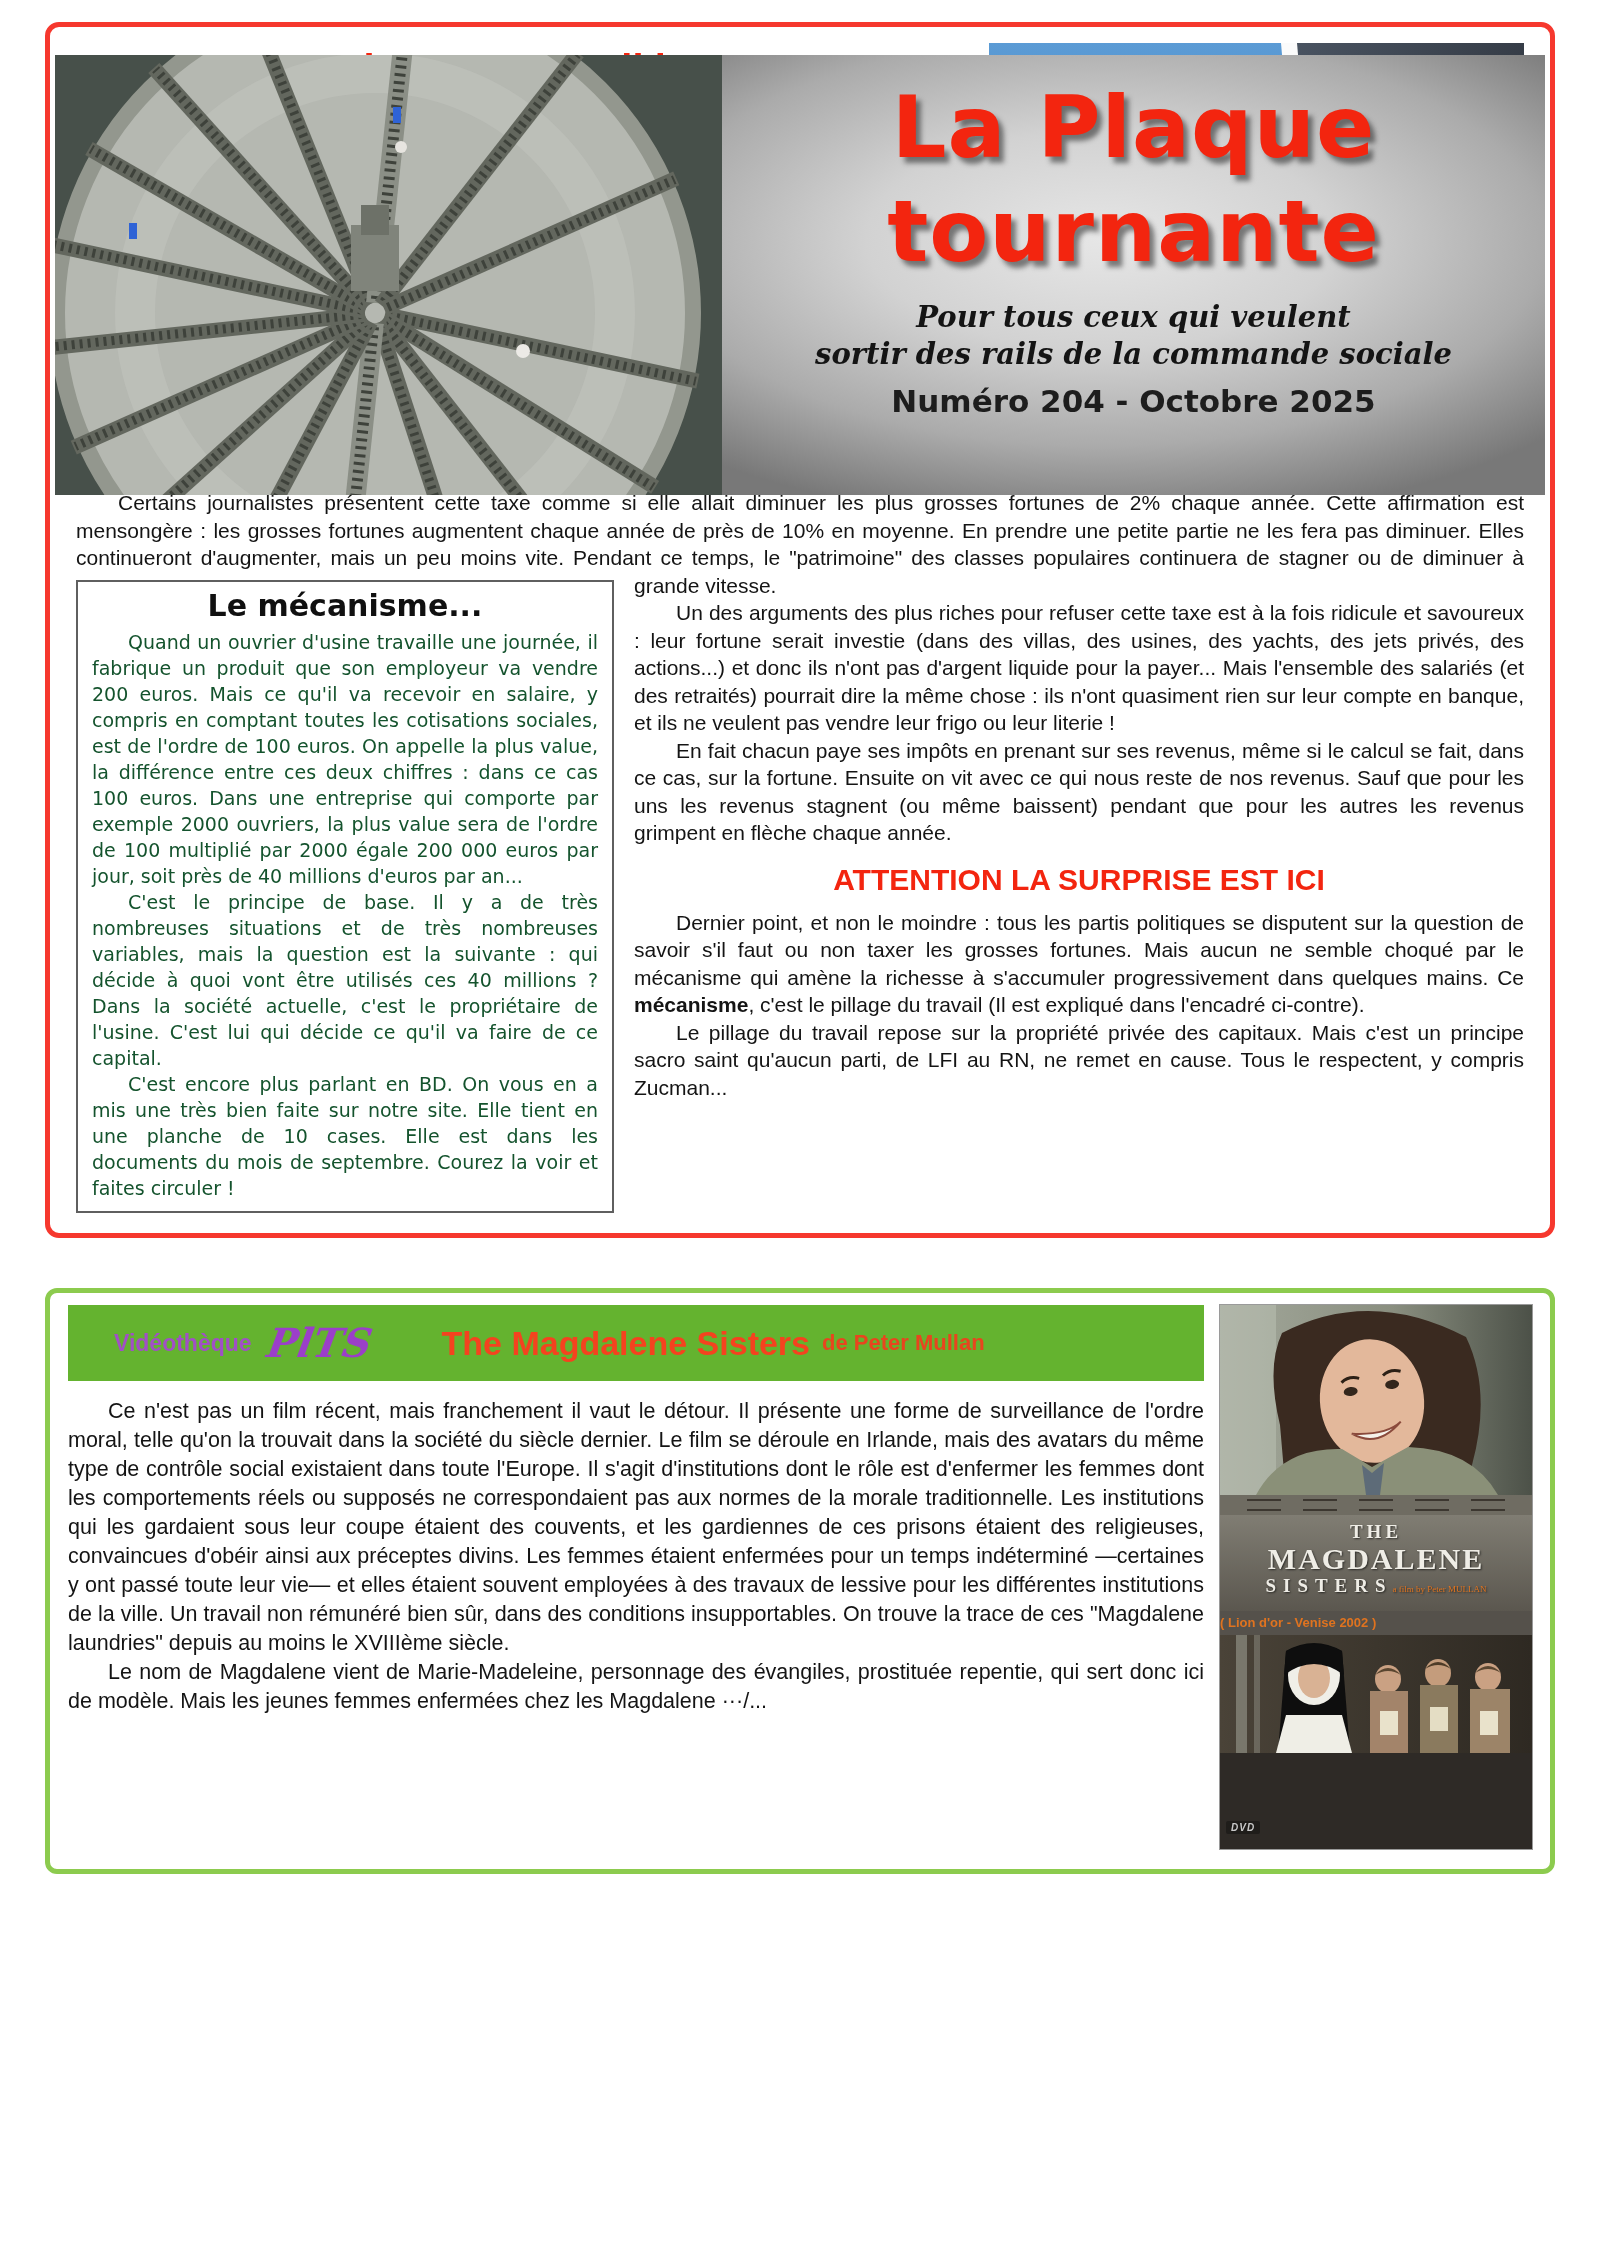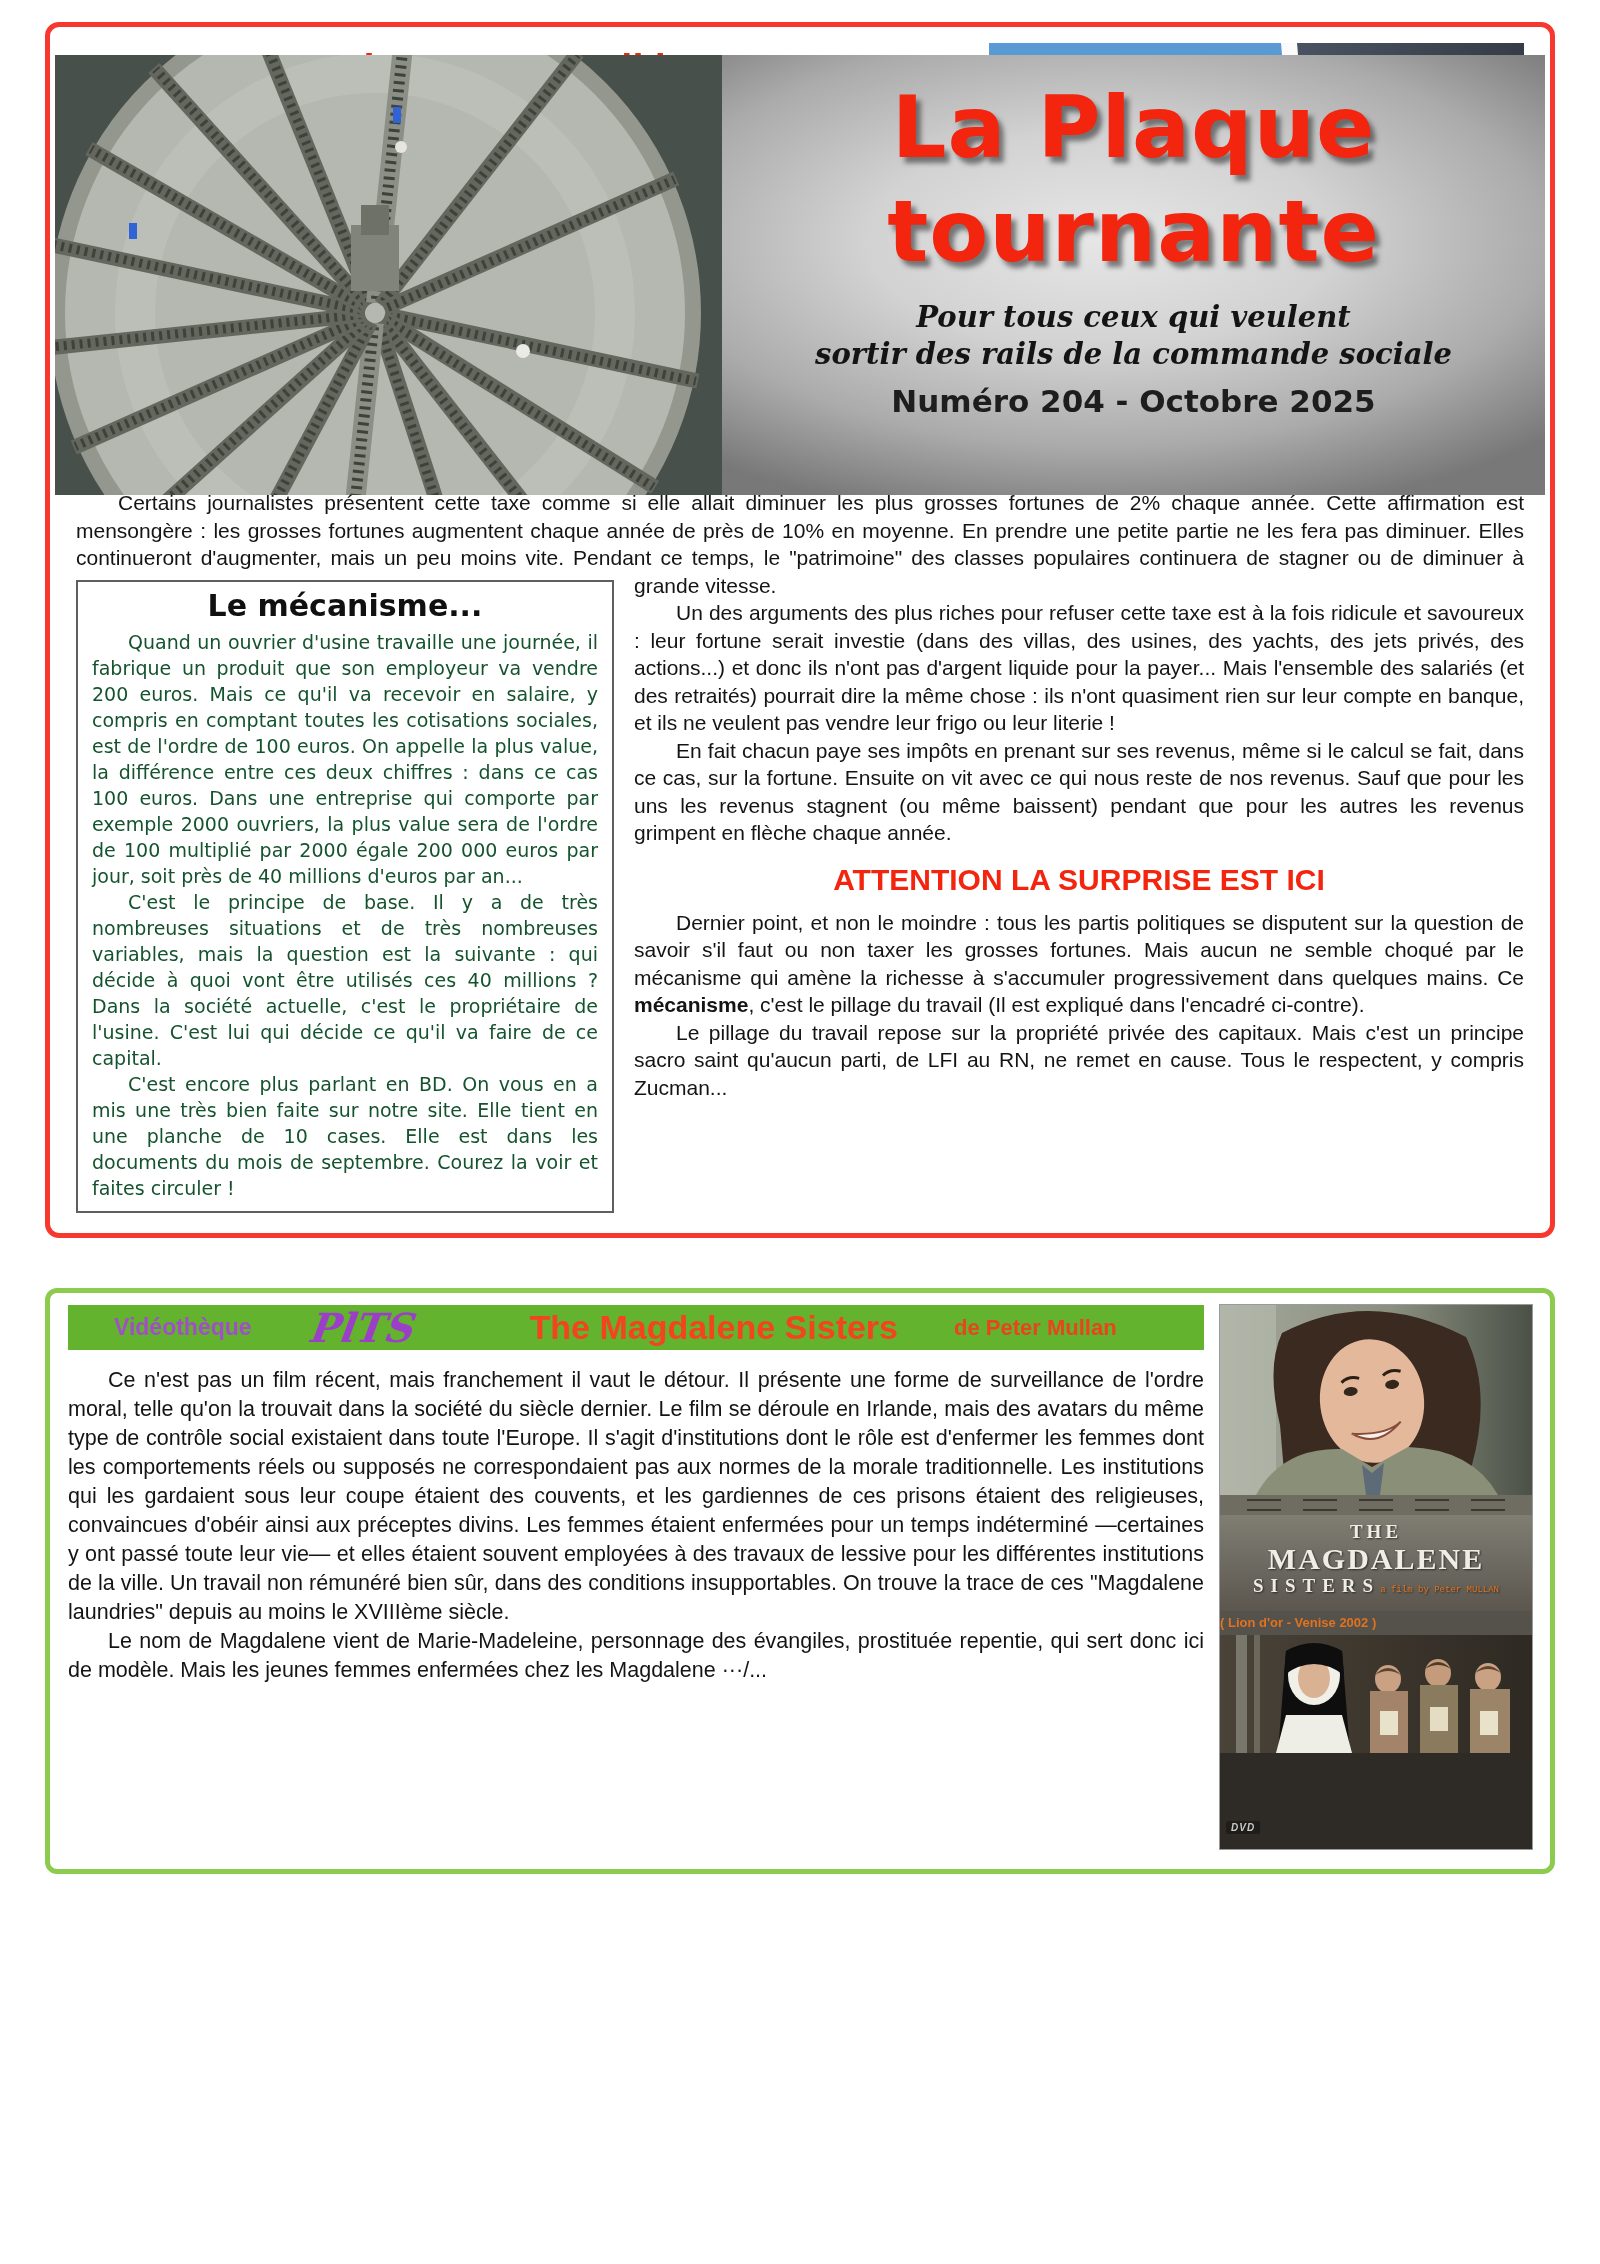"Vidéothèque" .vb-banner { gap: 44px -> none; height: 45px -> 76px }
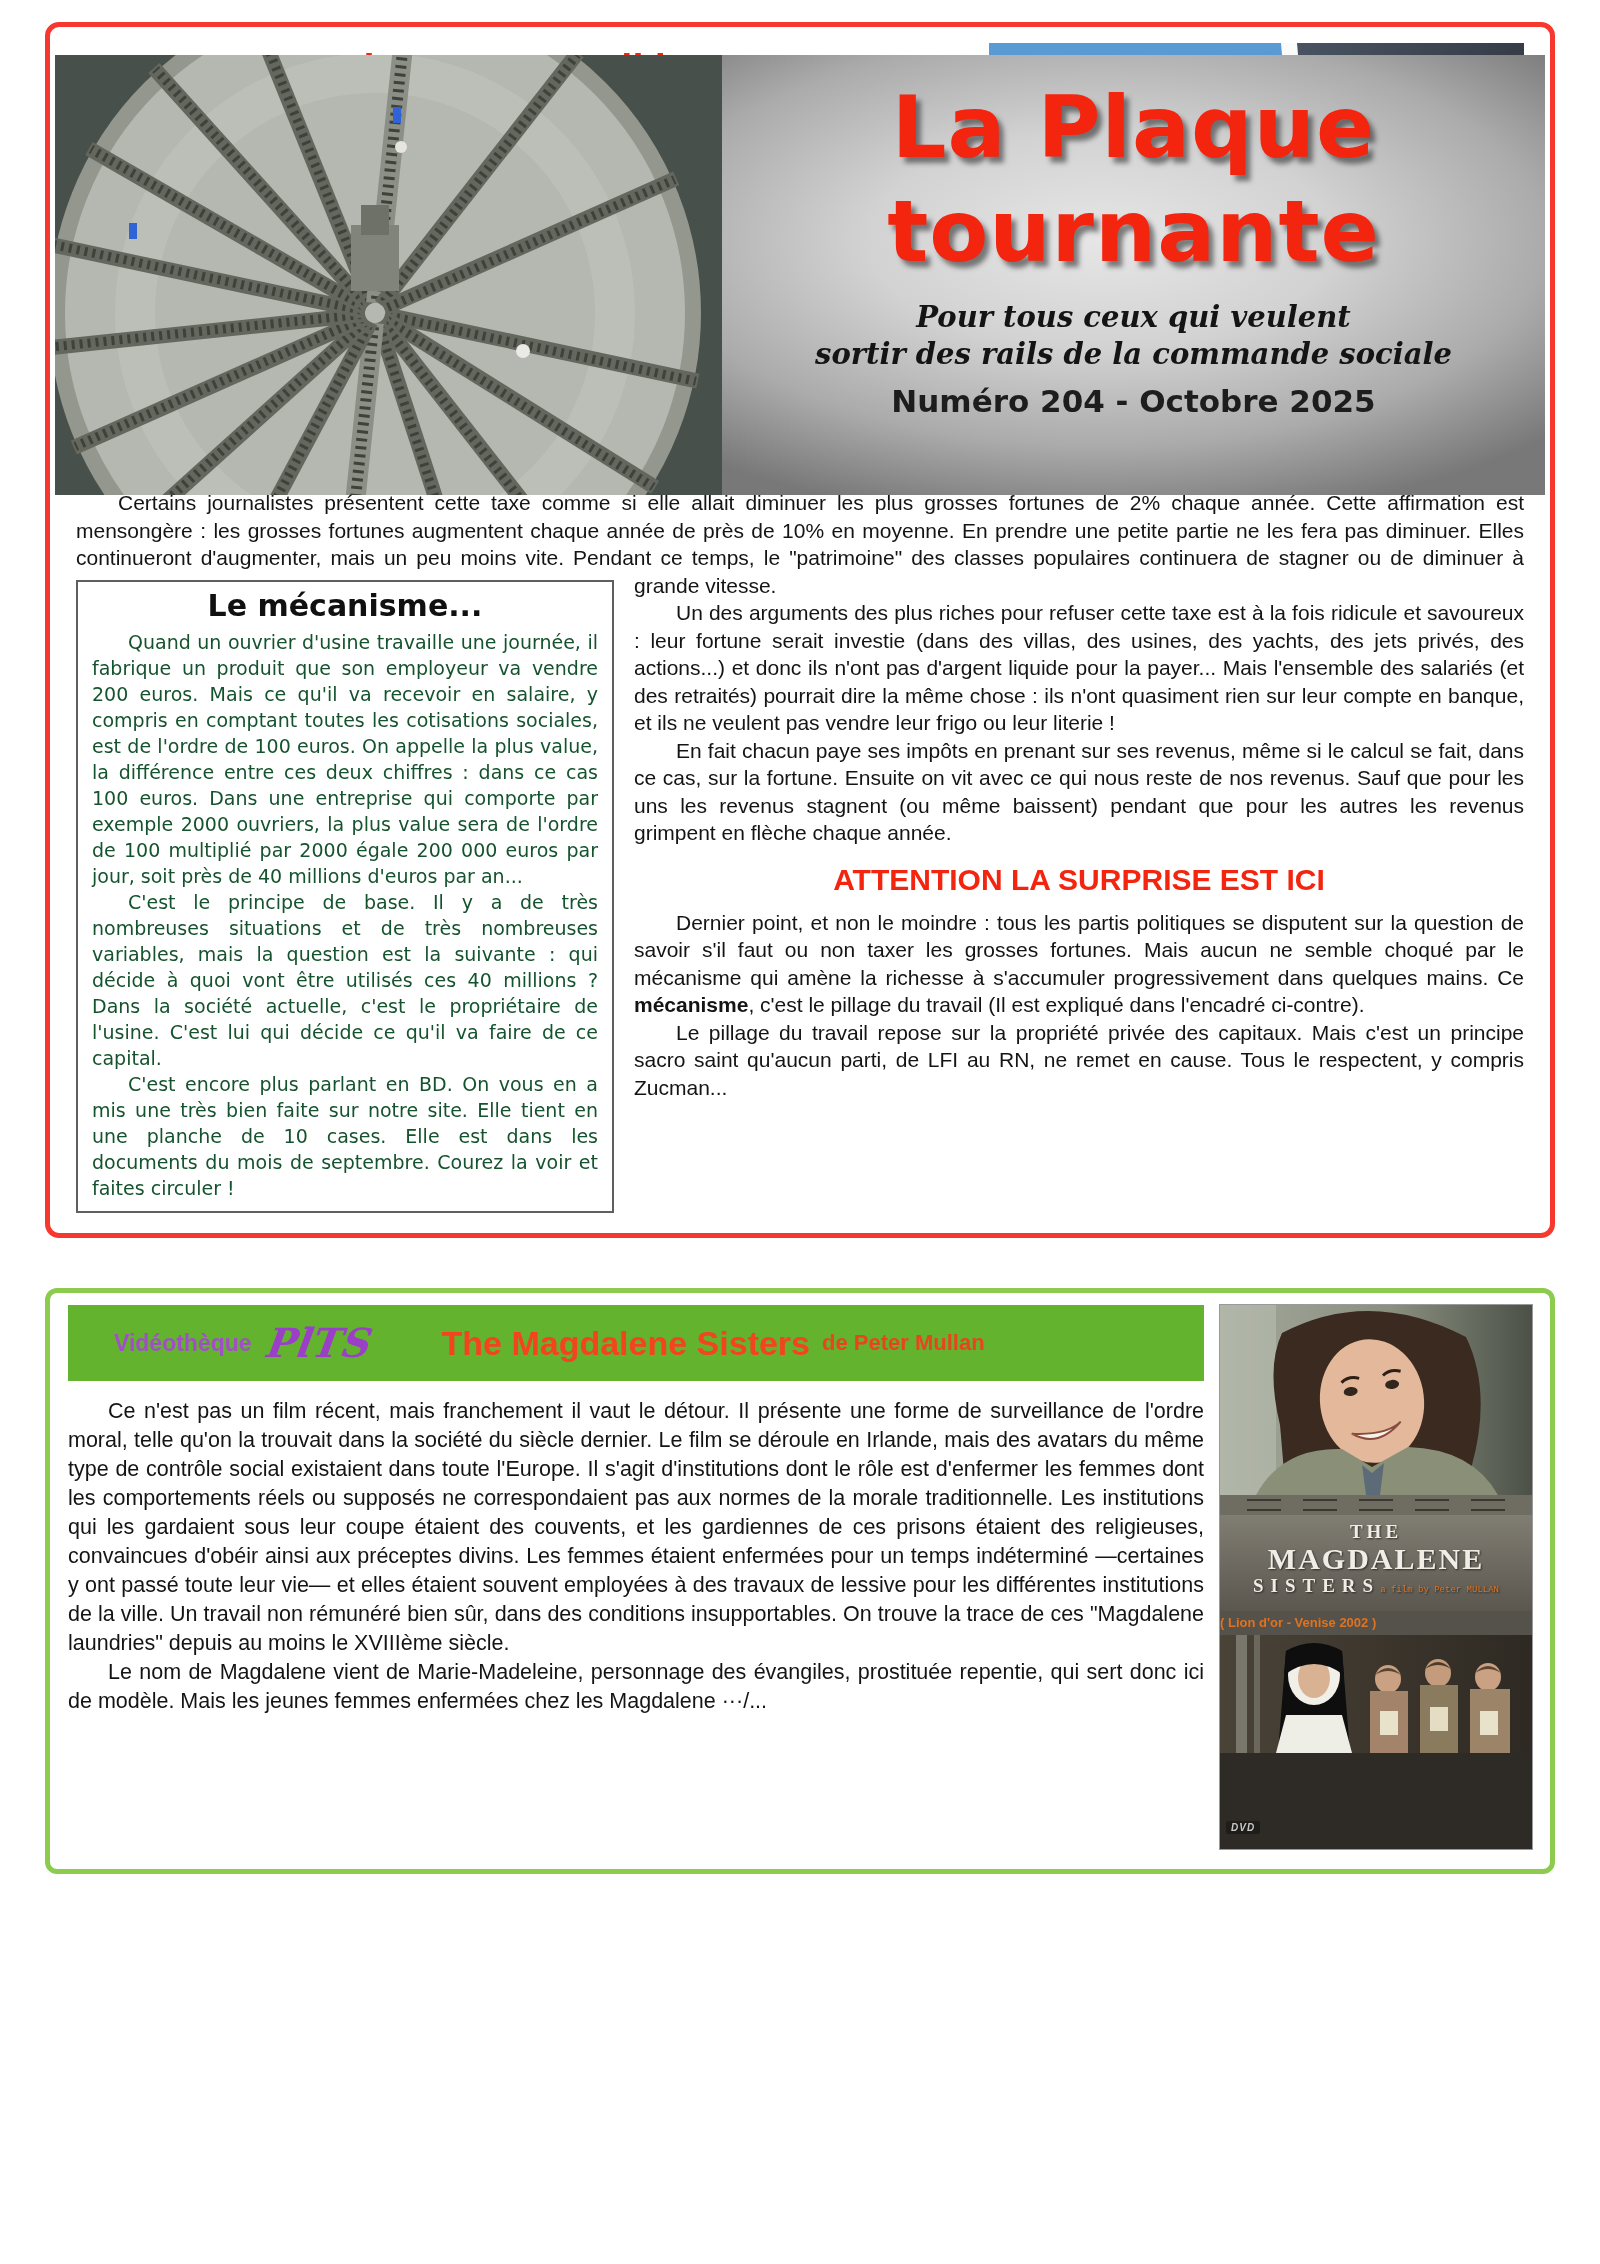"a film by Peter MULLAN" .pt-credit { font-family: Liberation Mono, monospace -> Liberation Serif, serif }
